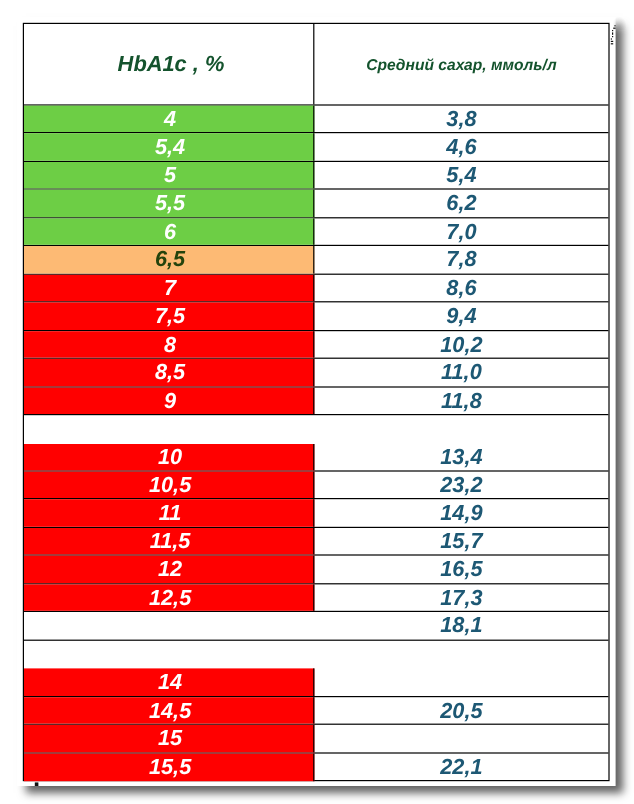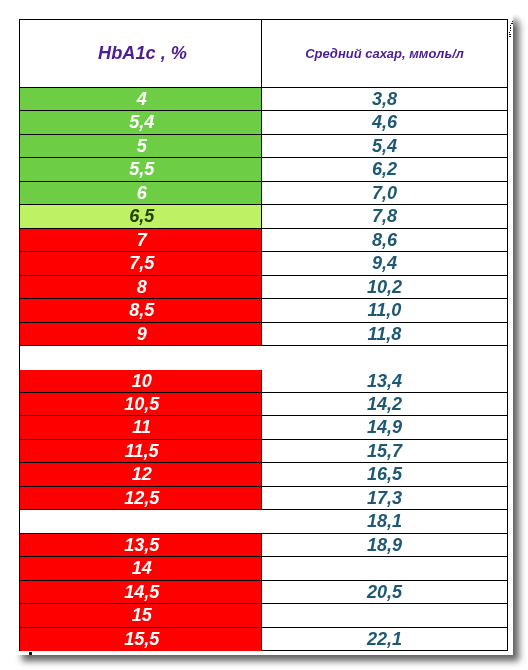"HbA1c , %" .hdr { color: #4c1d95 -> #14532d }
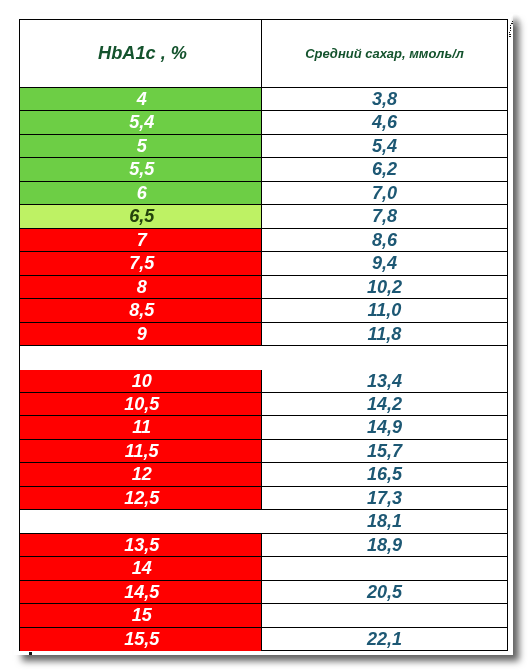"6,5" .yellow { background: #bef264 -> #fdba74 }
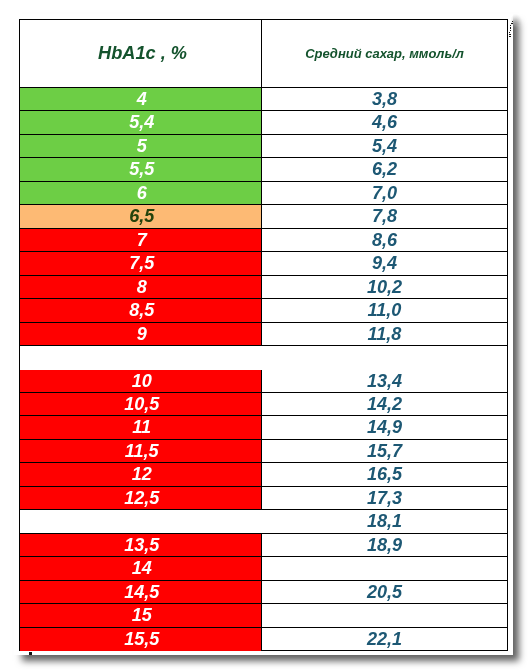"14,2" div.cell { text: 14,2 -> 23,2 }
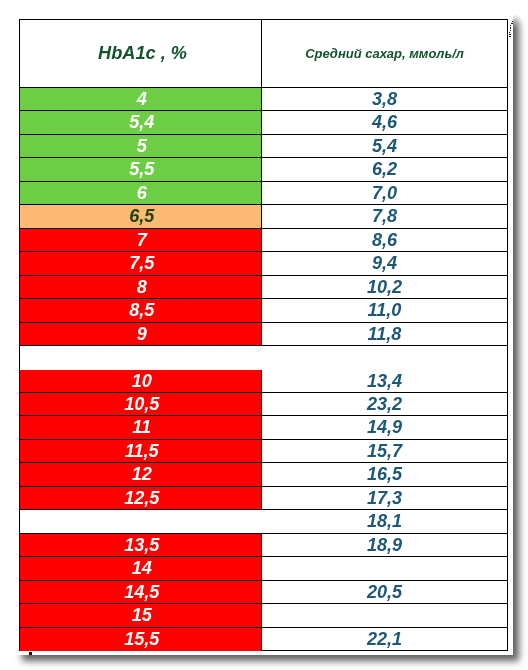"13,5" div.row { html: <div> <div>13,5</div> <div>18,9</div> </div> -> none }
